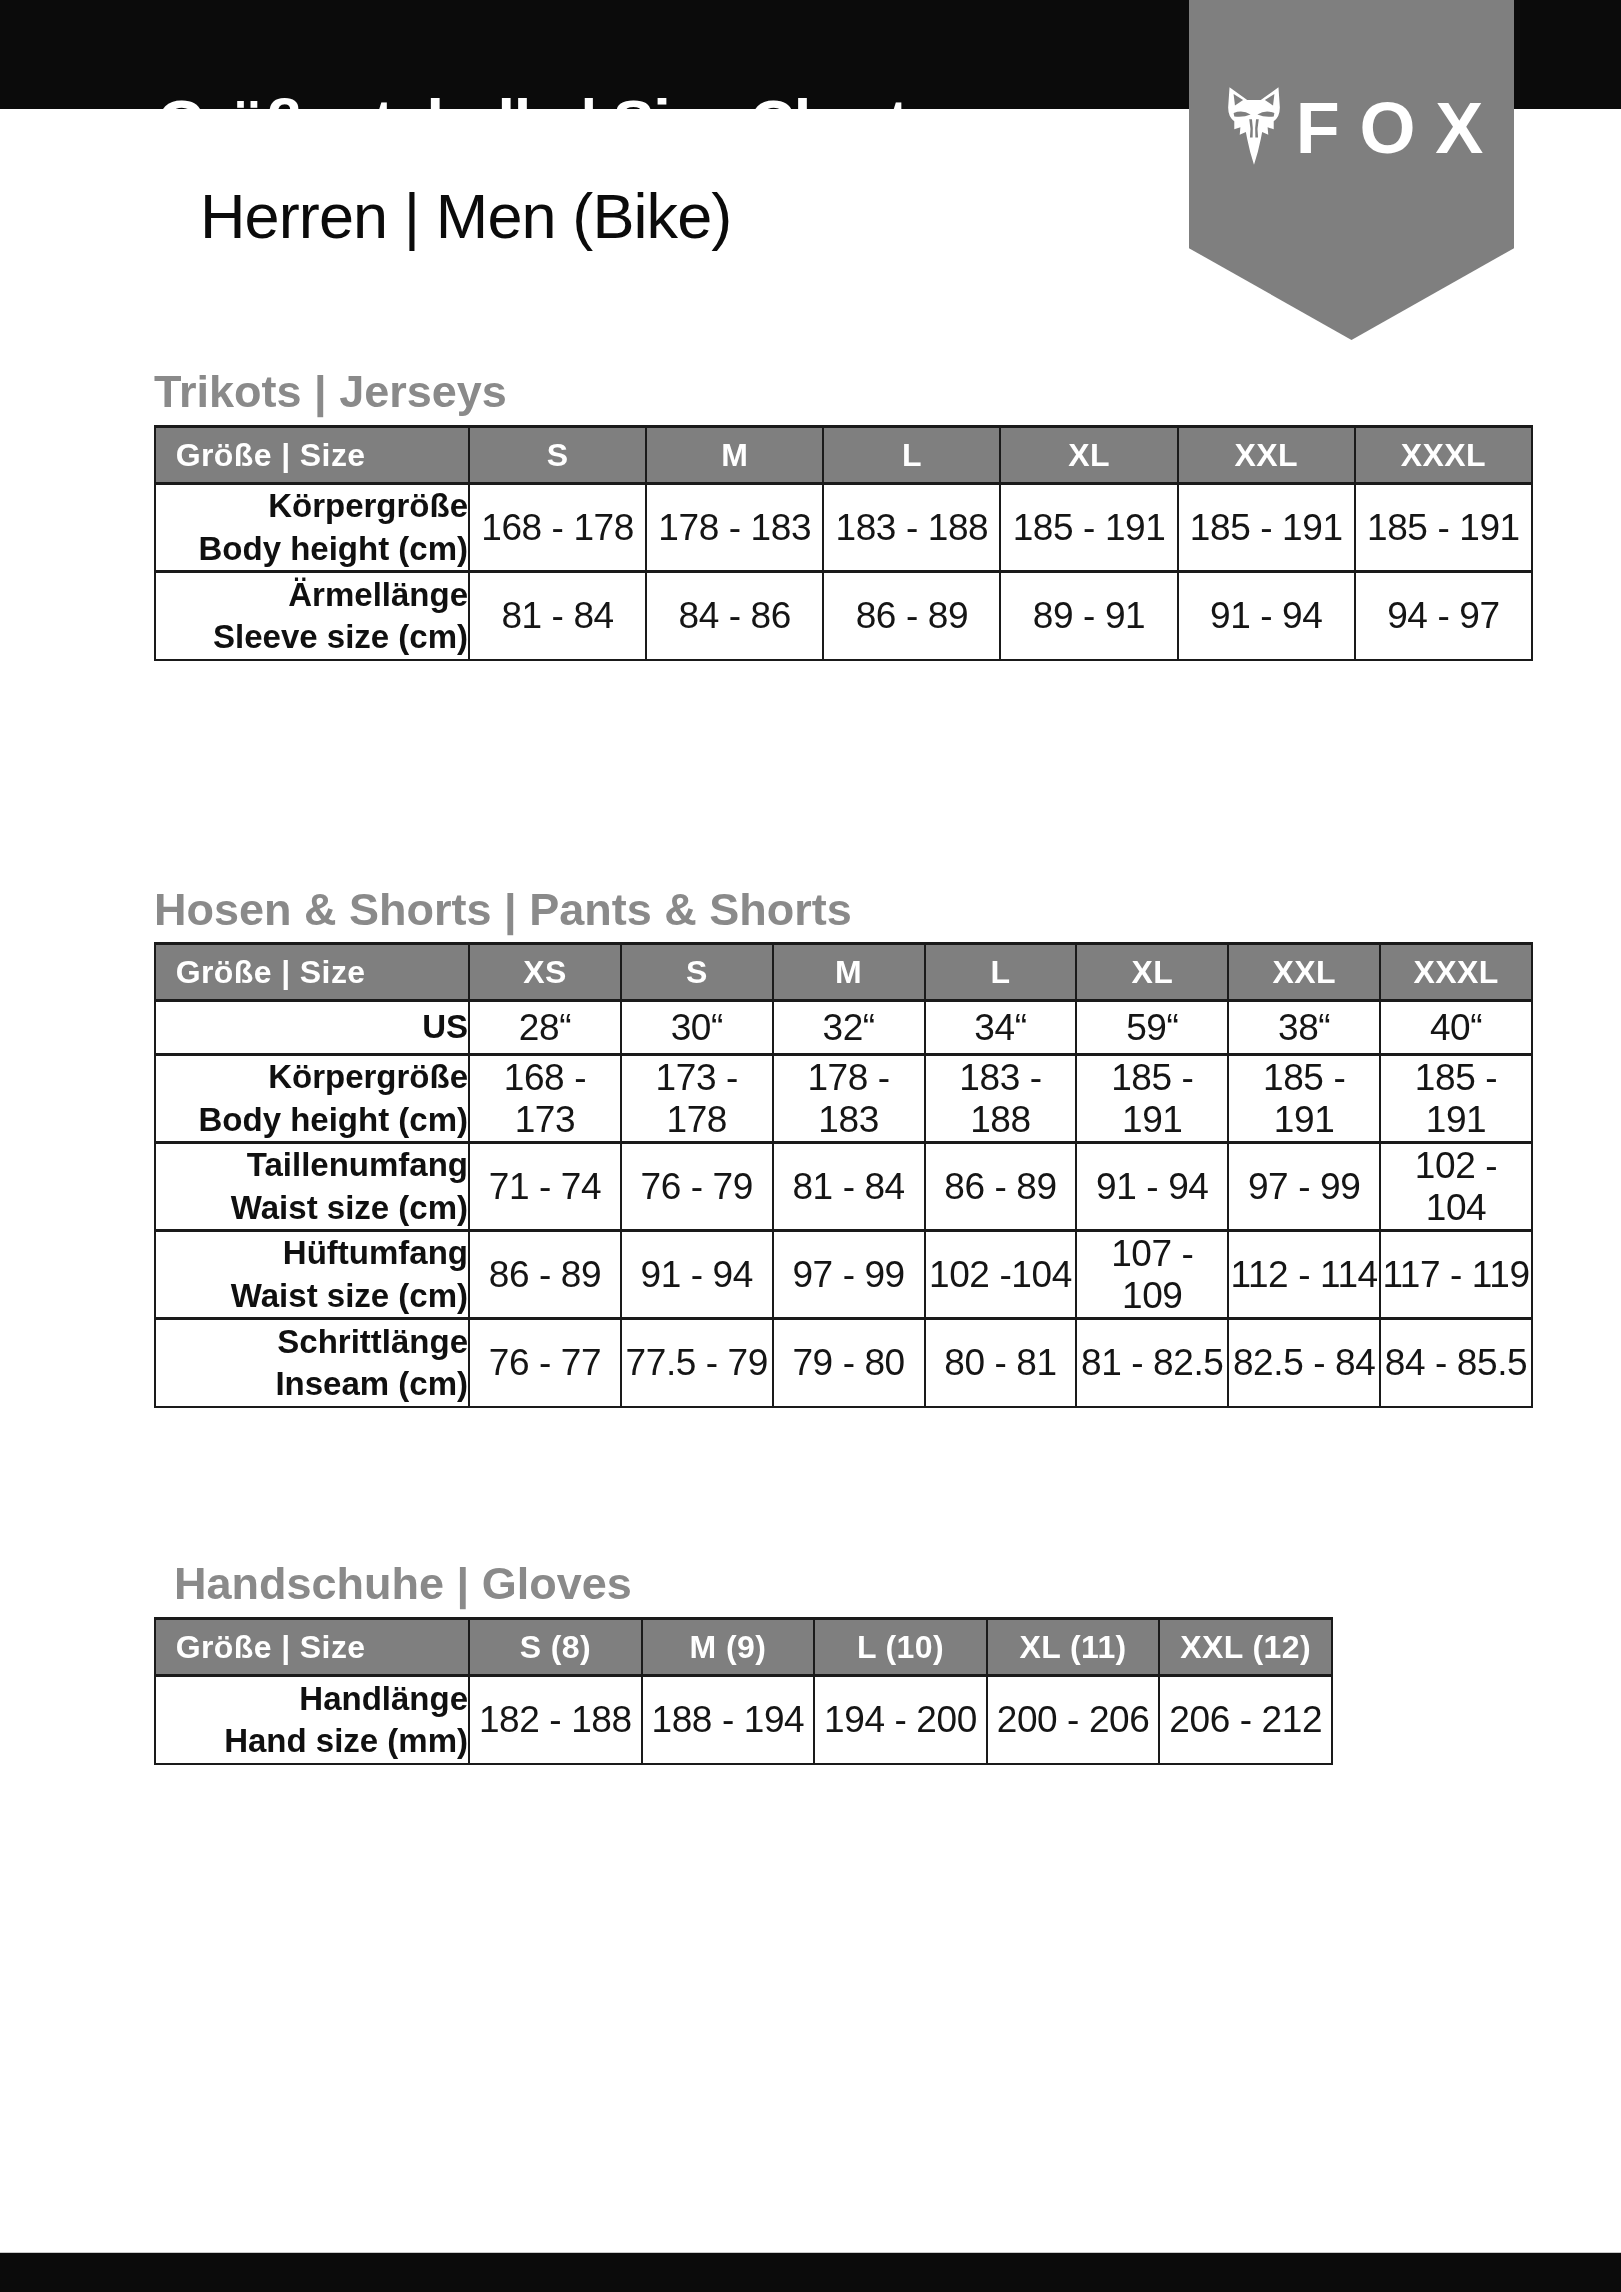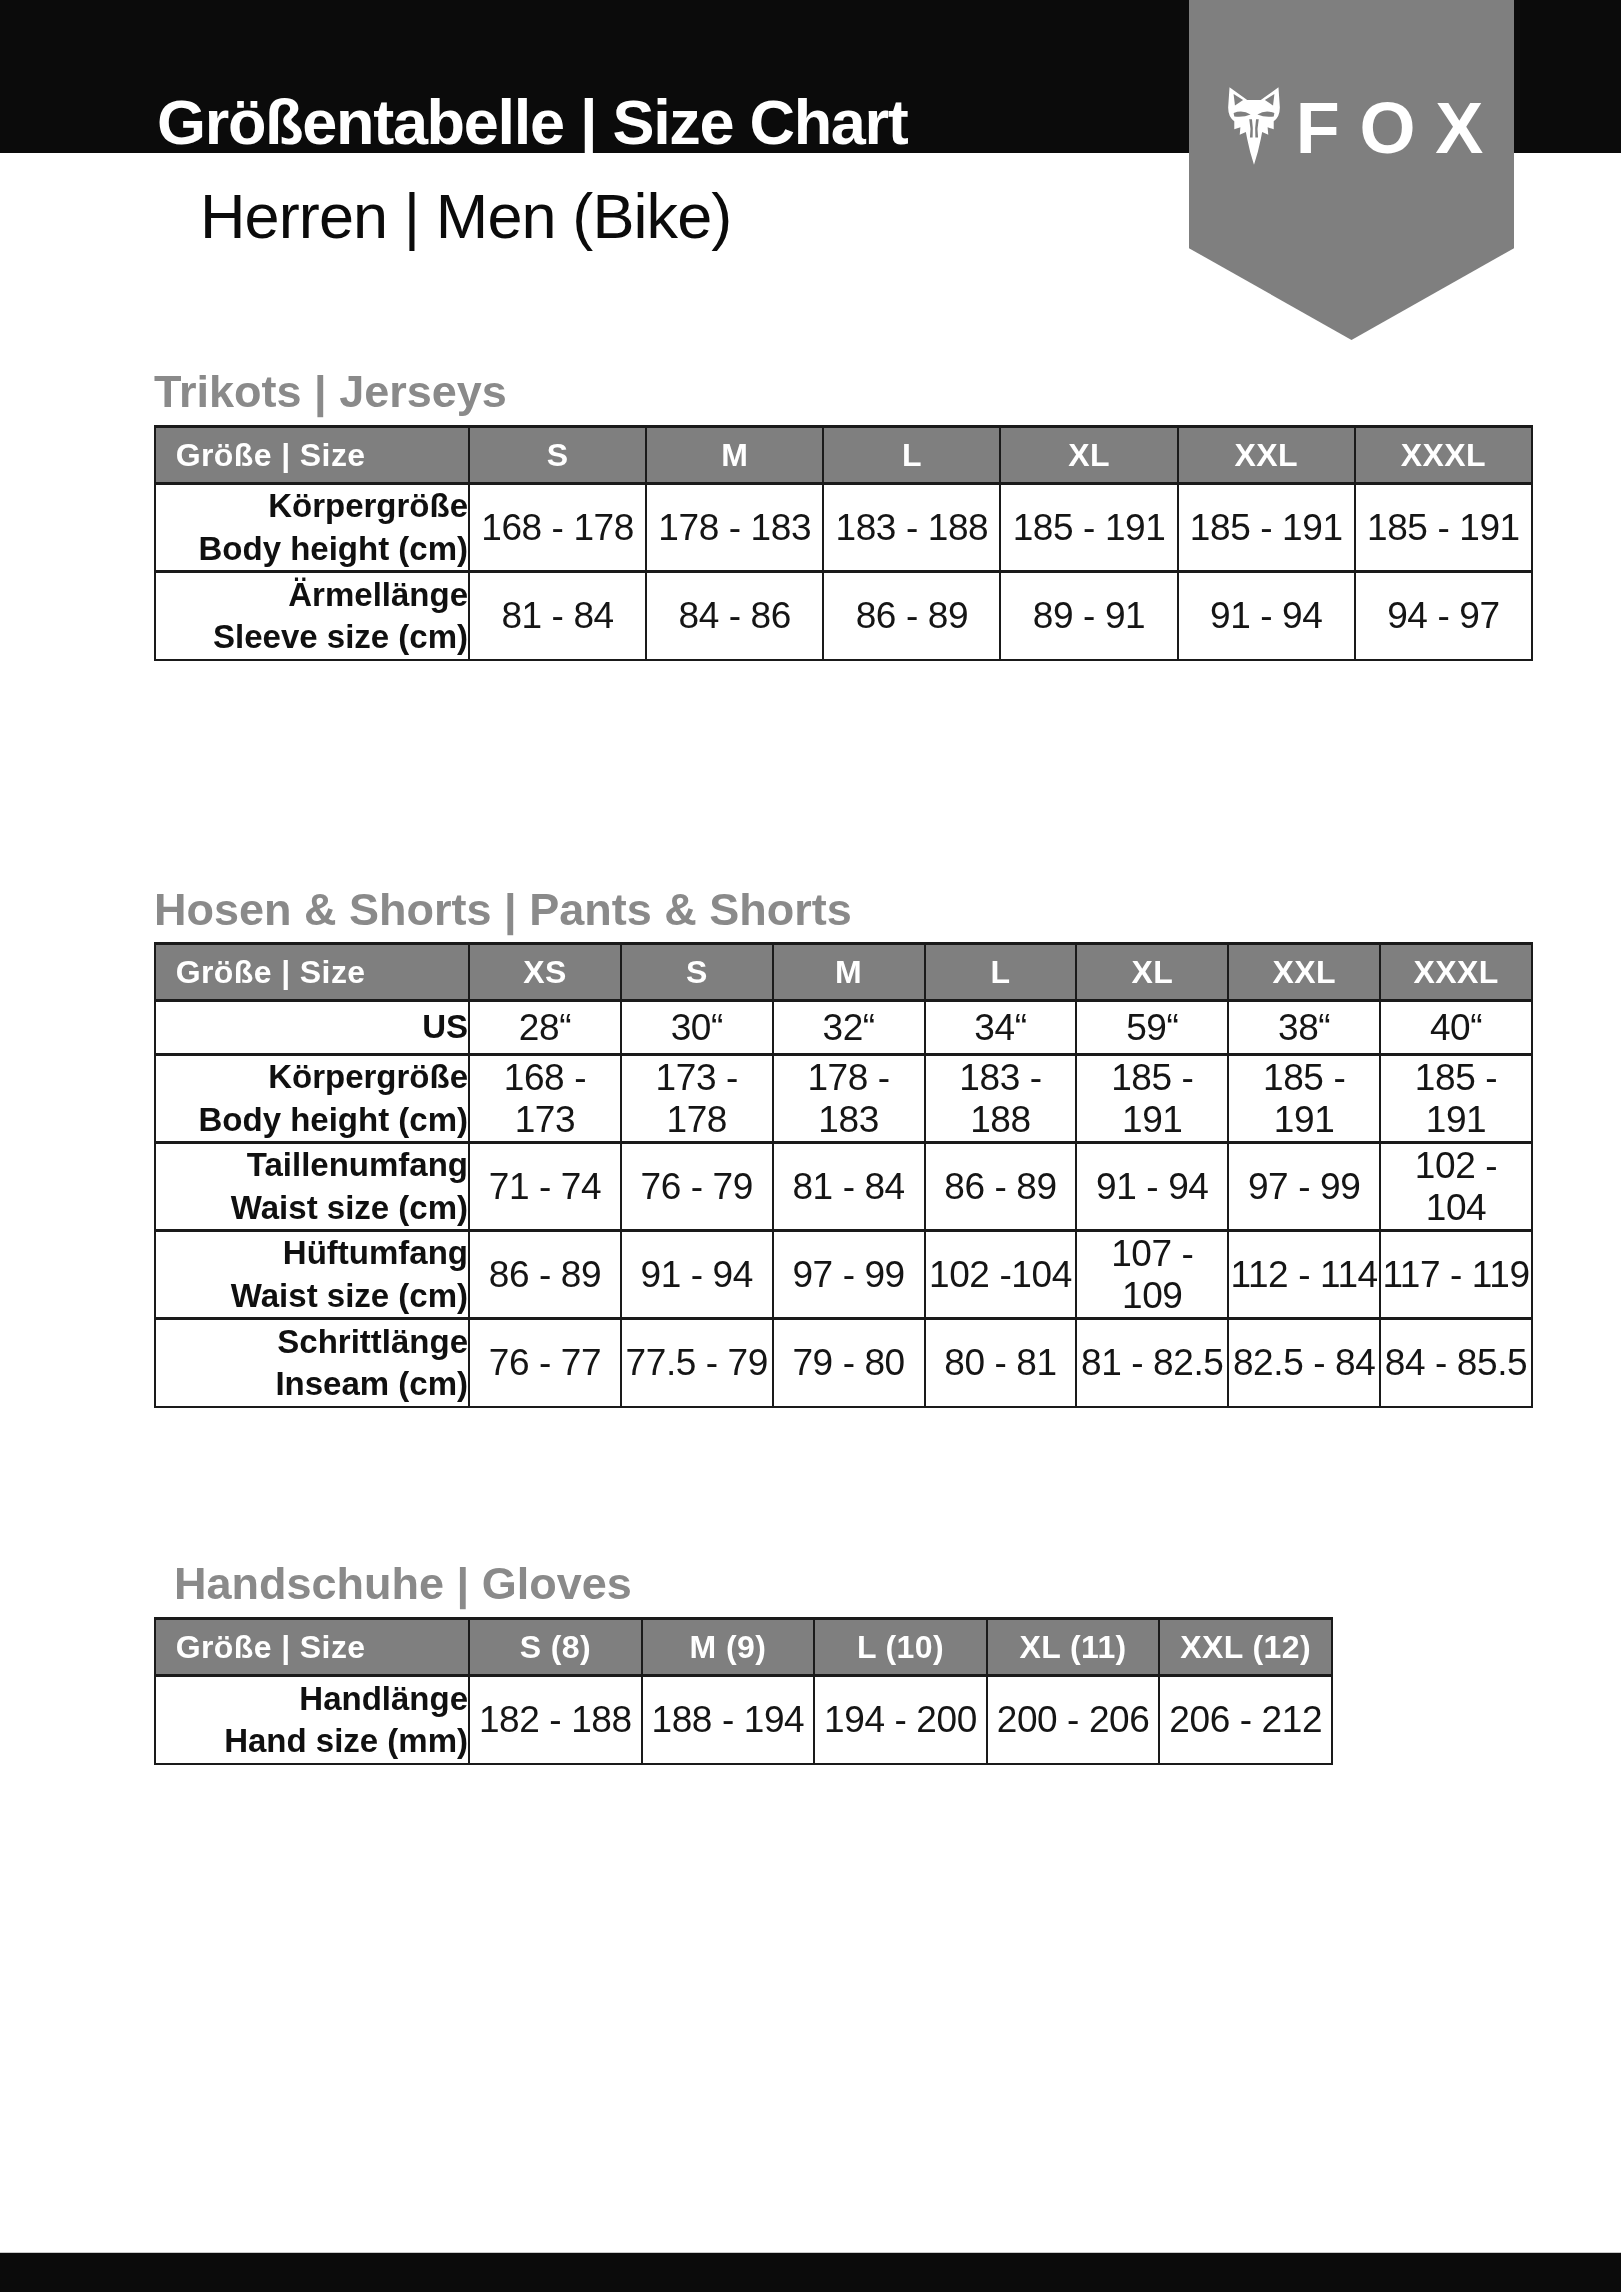"Größentabelle | Size Chart" .topbar { height: 153px -> 109px }
